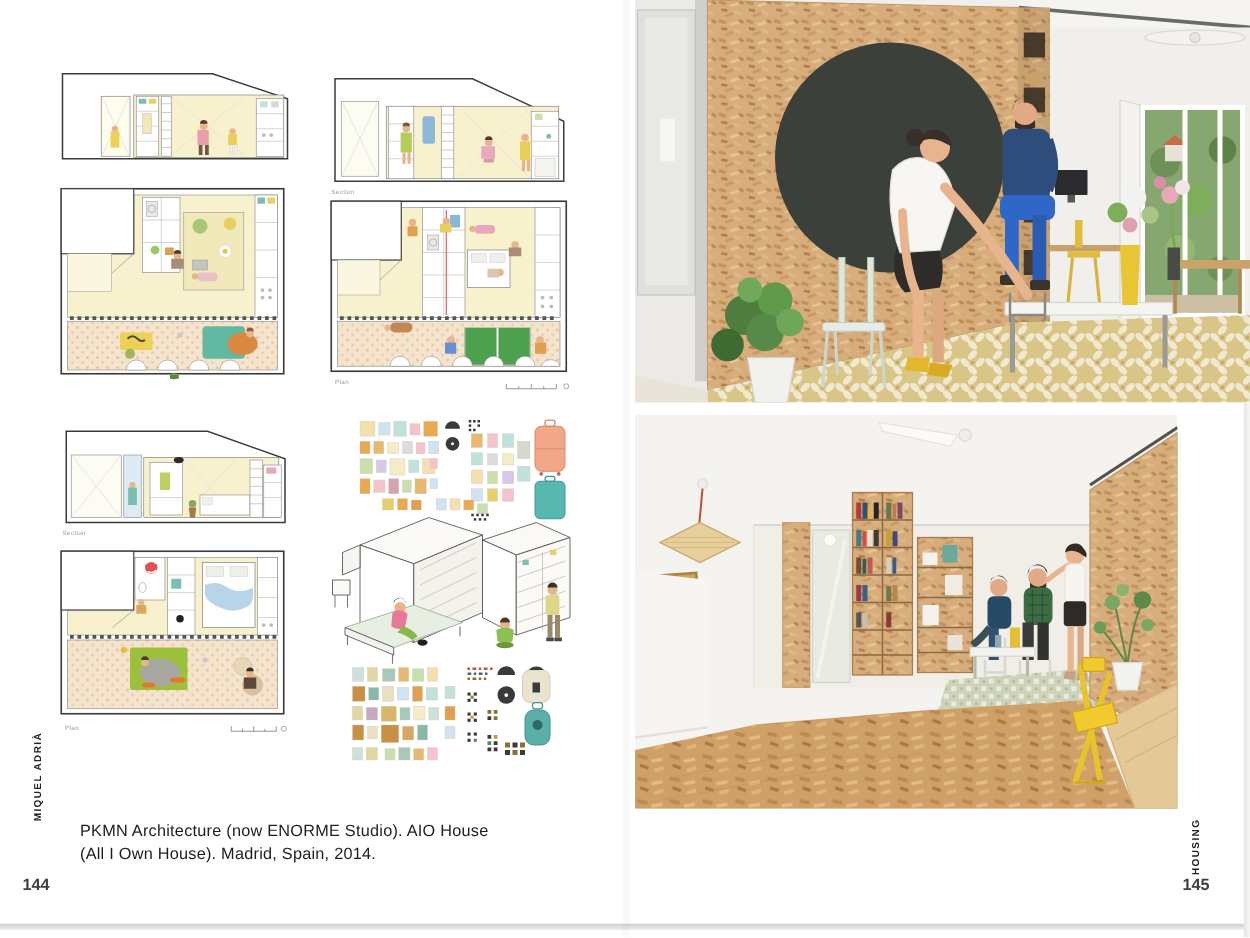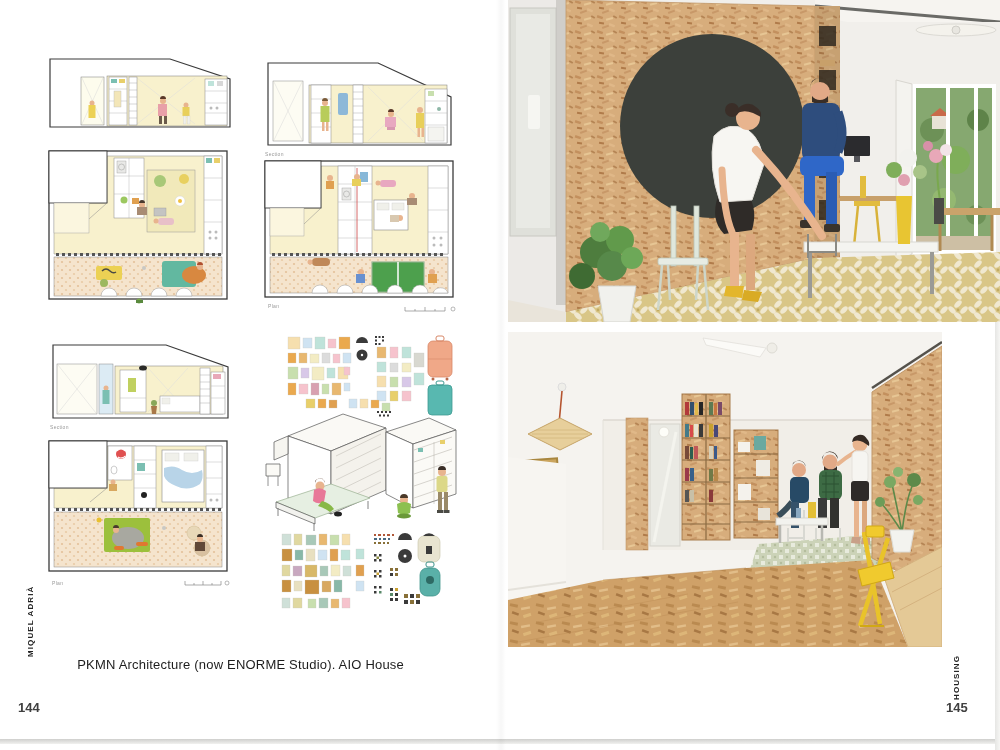"PKMN Architecture (now ENORME Studio)." div.abs { text-align: right -> none }
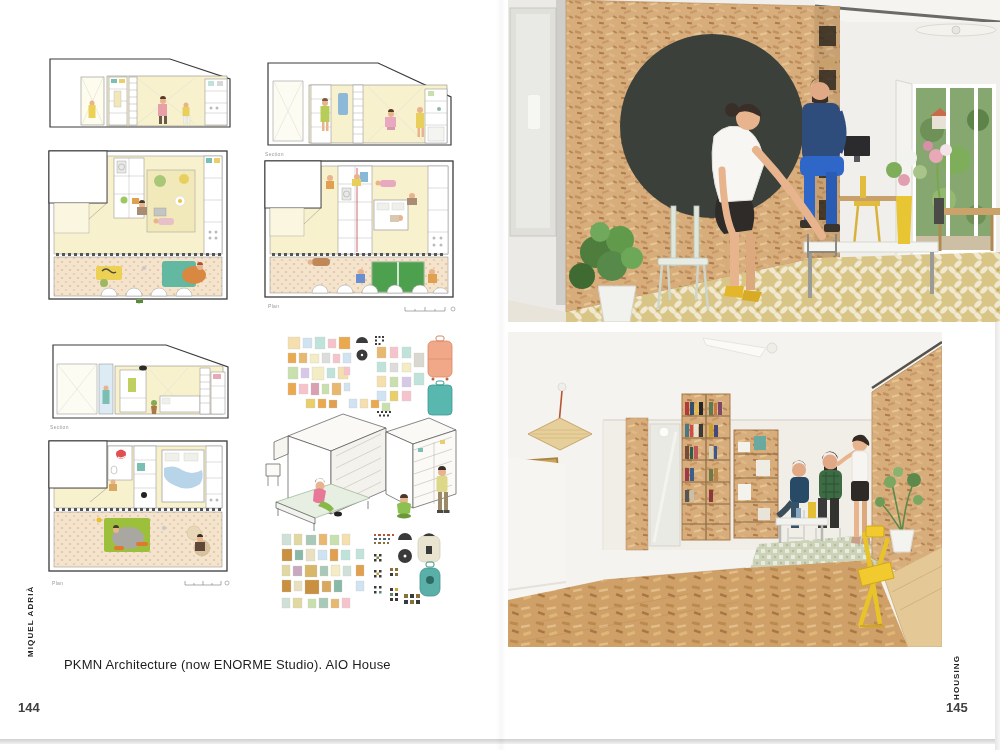"(All I Own House). Madrid," div { html: none -> <div>(All I Own House). Madrid, Spain, 2014.</div> }
